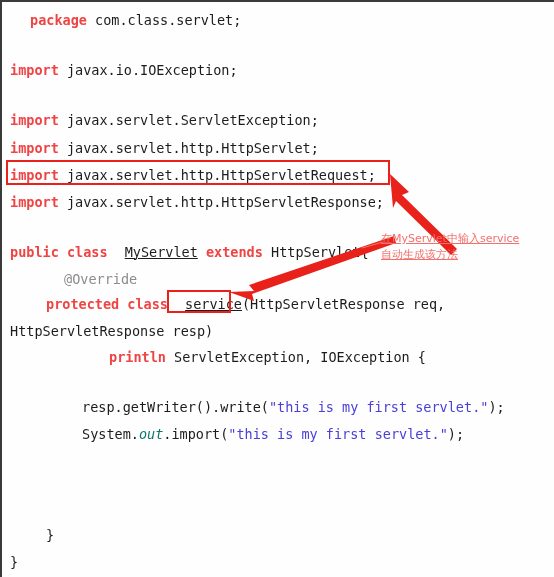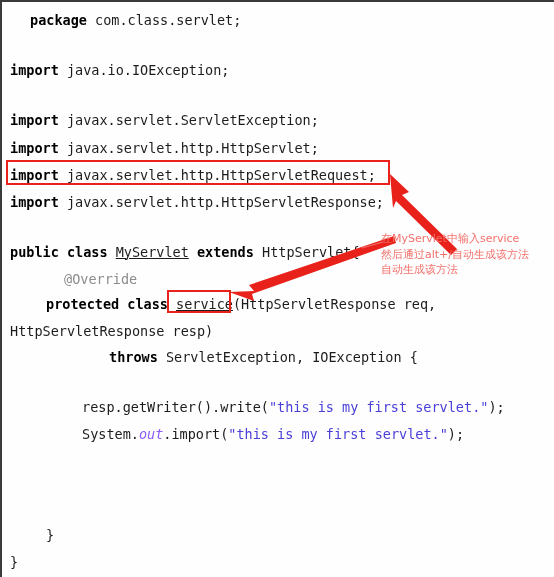"package" .kw { color: #000000 -> #ef4444 }
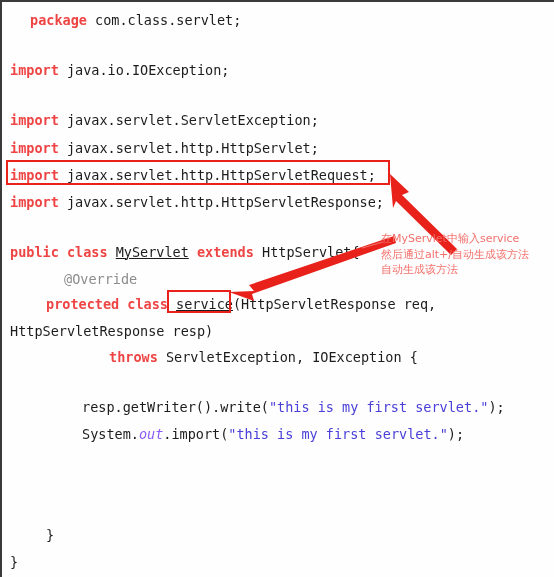"java.io.IOException;" span { text: java.io.IOException -> javax.io.IOException }
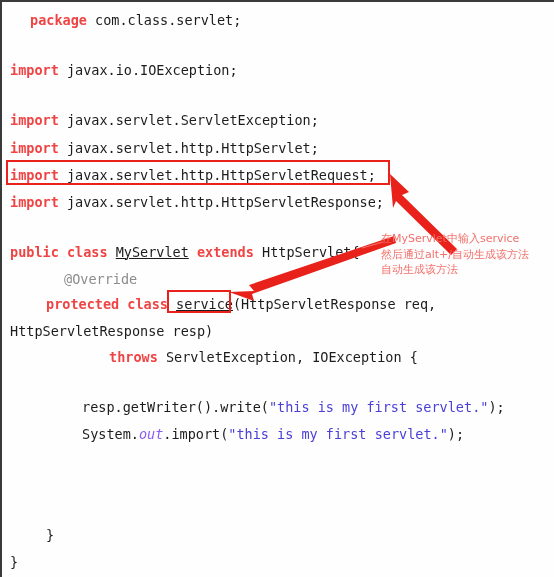"在MyServlet中输入service" #note div { text-decoration: none -> underline }
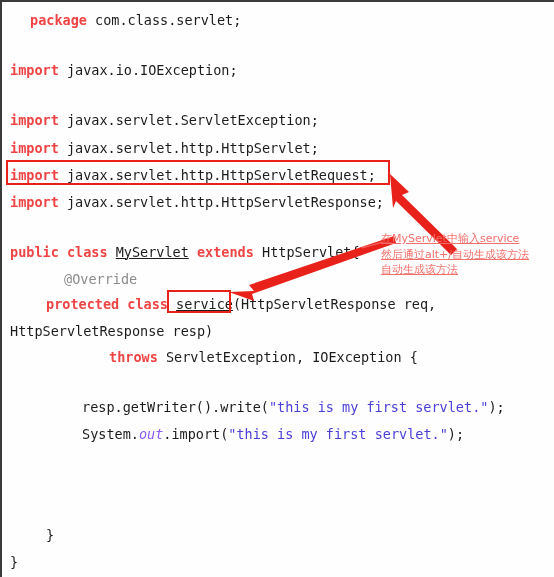"MyServlet" .udl { margin-left: none -> 9px }
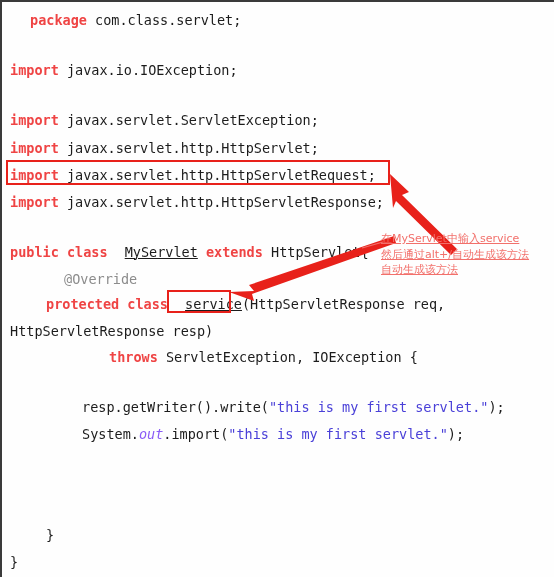"然后通过alt+/自动生成该方法" div { html: <div>然后通过alt+/自动生成该方法</div> -> none }
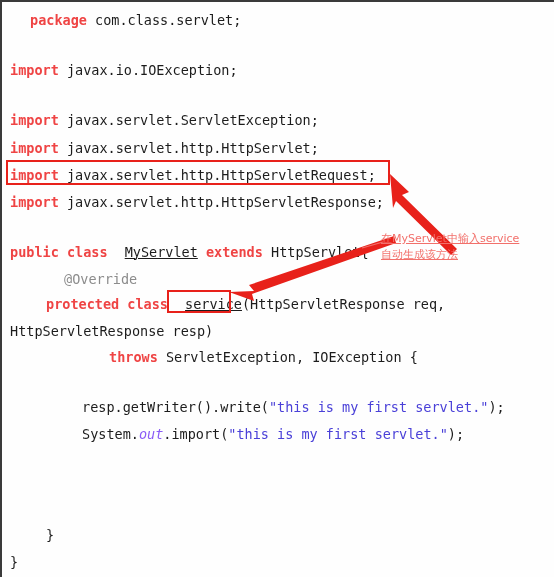"throws" span.kw { text: throws -> println }
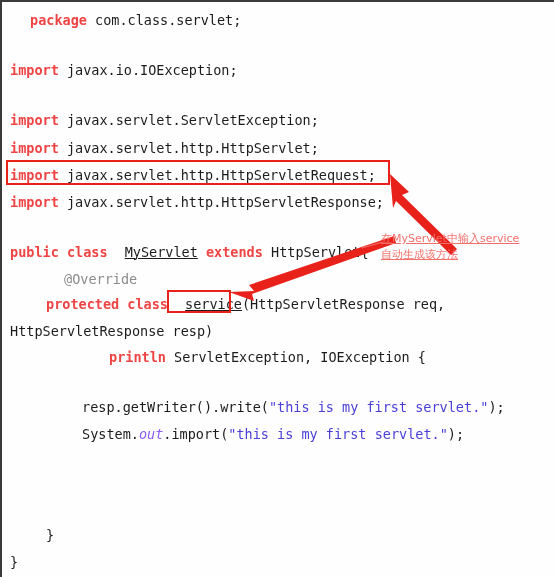"out" .ital { color: #8b5cf6 -> #0f766e }
